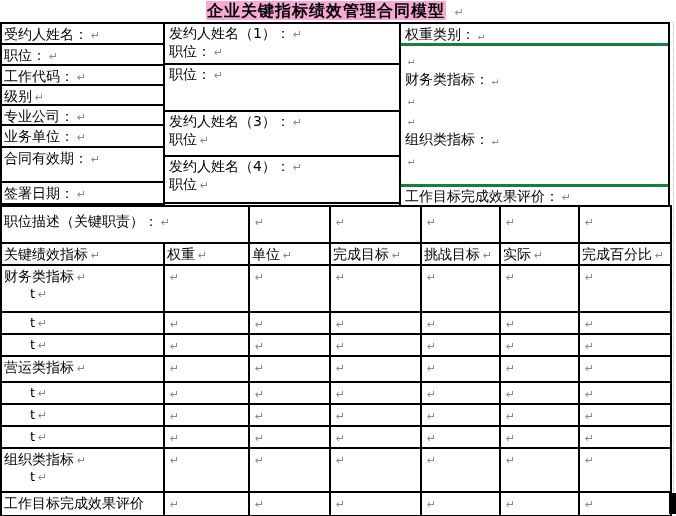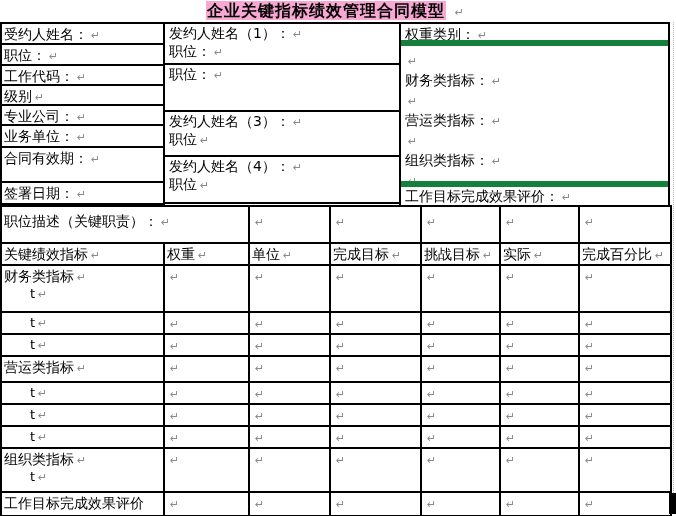"权重类别： ↵" .cellC.bordered { border-bottom: 6px solid #15803d -> 3px solid #15803d; font-family: none -> Liberation Mono, monospace }
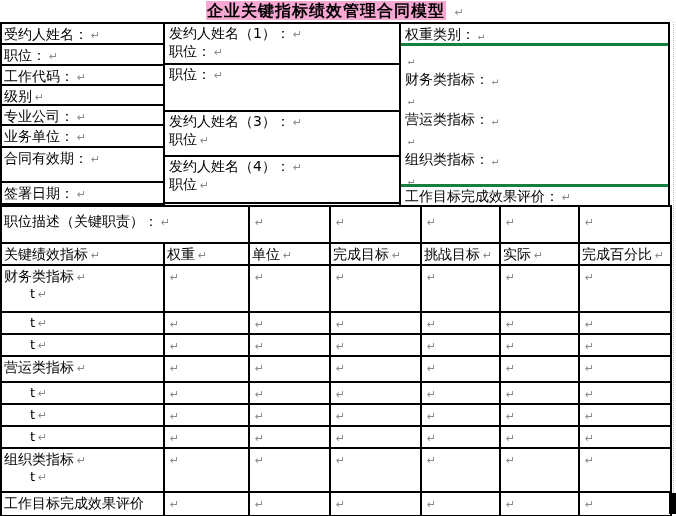"营运类指标： ↵" div.line { html: <div><span>营运类指标：</span><span>↵</span></div> -> none }
